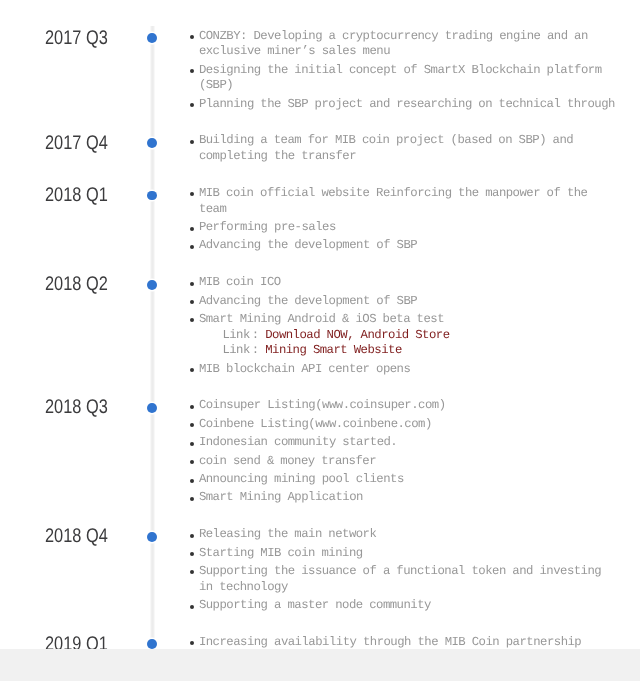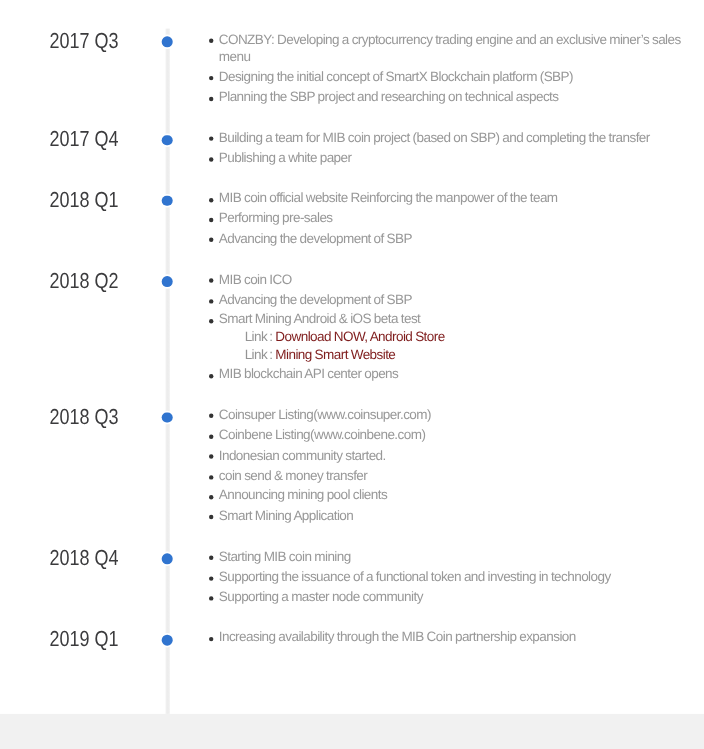"CONZBY: Developing a cryptocurrency" .items>li { font-family: none -> Liberation Mono, monospace }
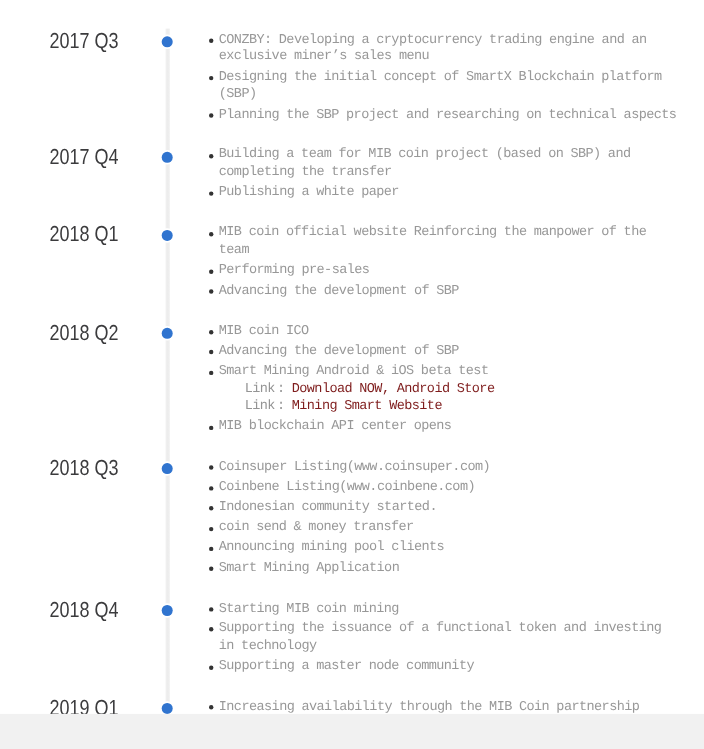"Planning the SBP project and" span { text: aspects -> through }
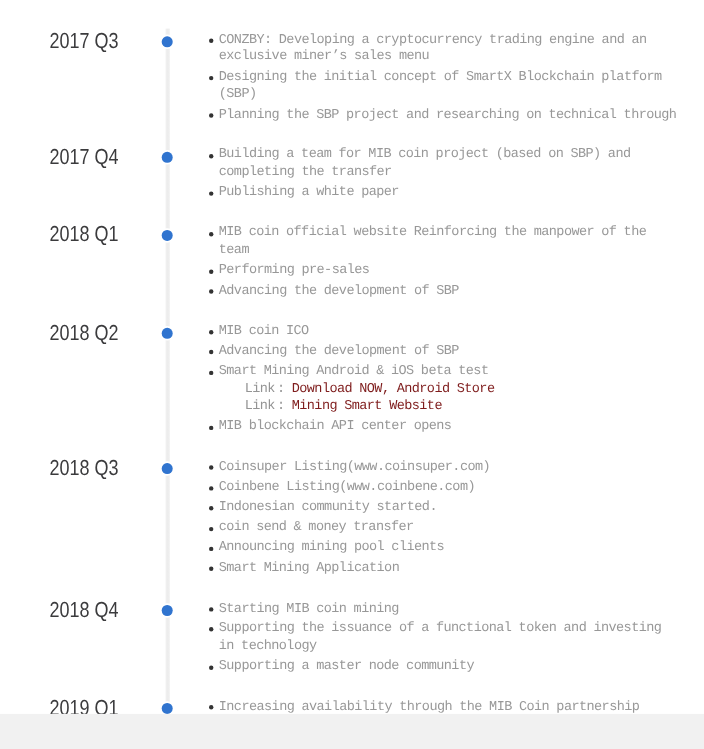"Publishing a white paper" li { html: <li><span>Publishing a white paper</span></li> -> none }
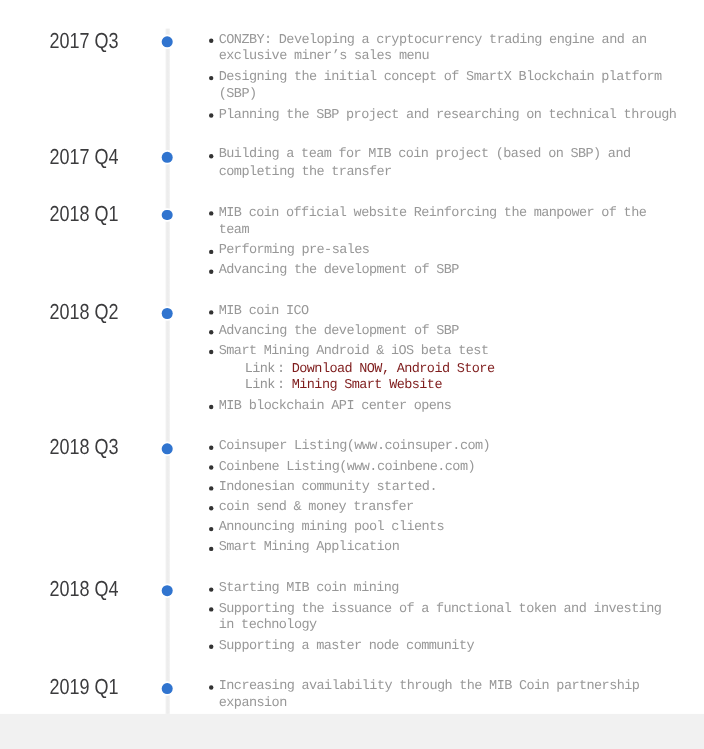"Releasing the main network" li { html: none -> <li><span>Releasing the main network</span></li> }
